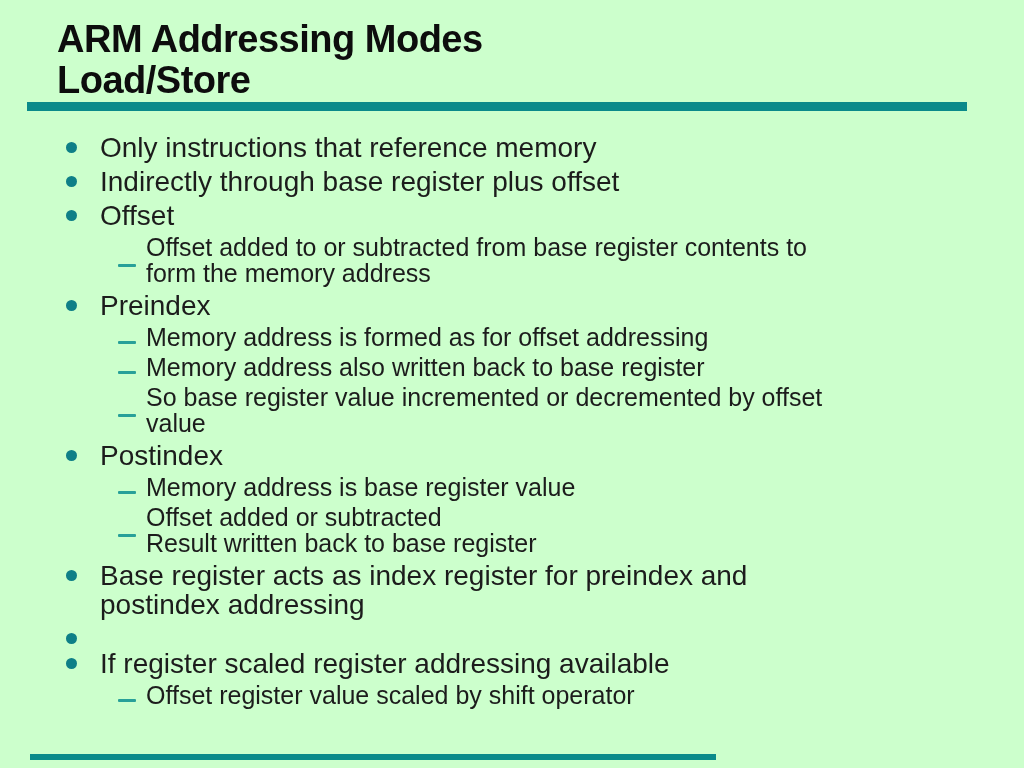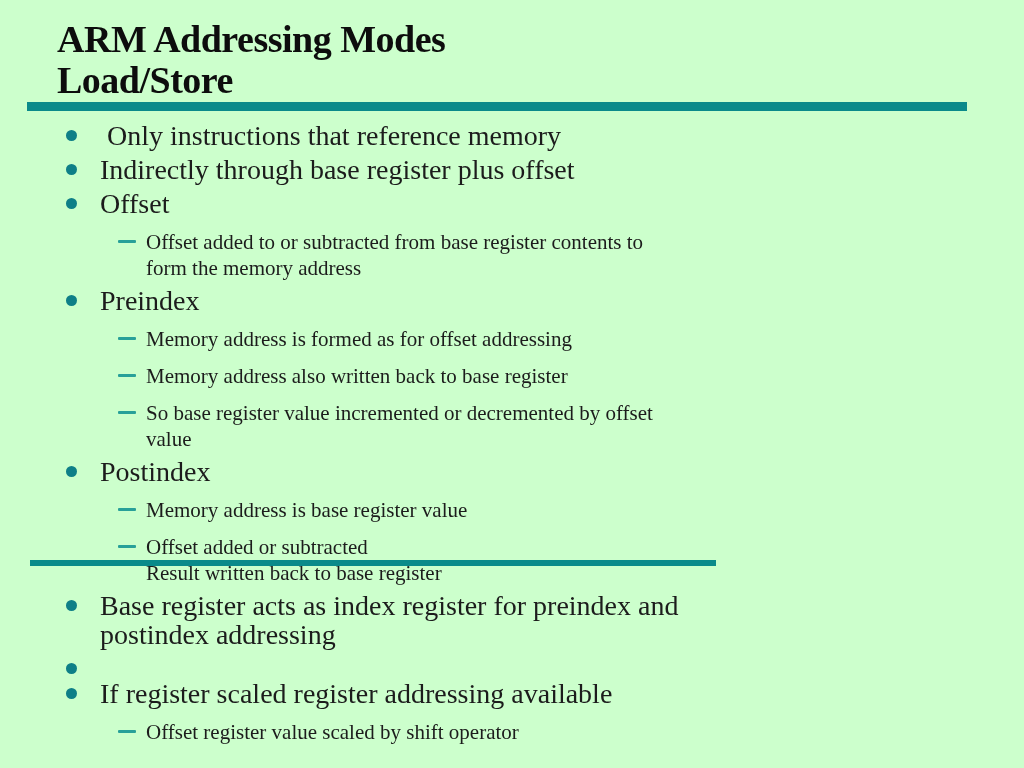"ARM Addressing Modes" .slide { font-family: Liberation Serif, serif -> none; height: 566px -> 760px }
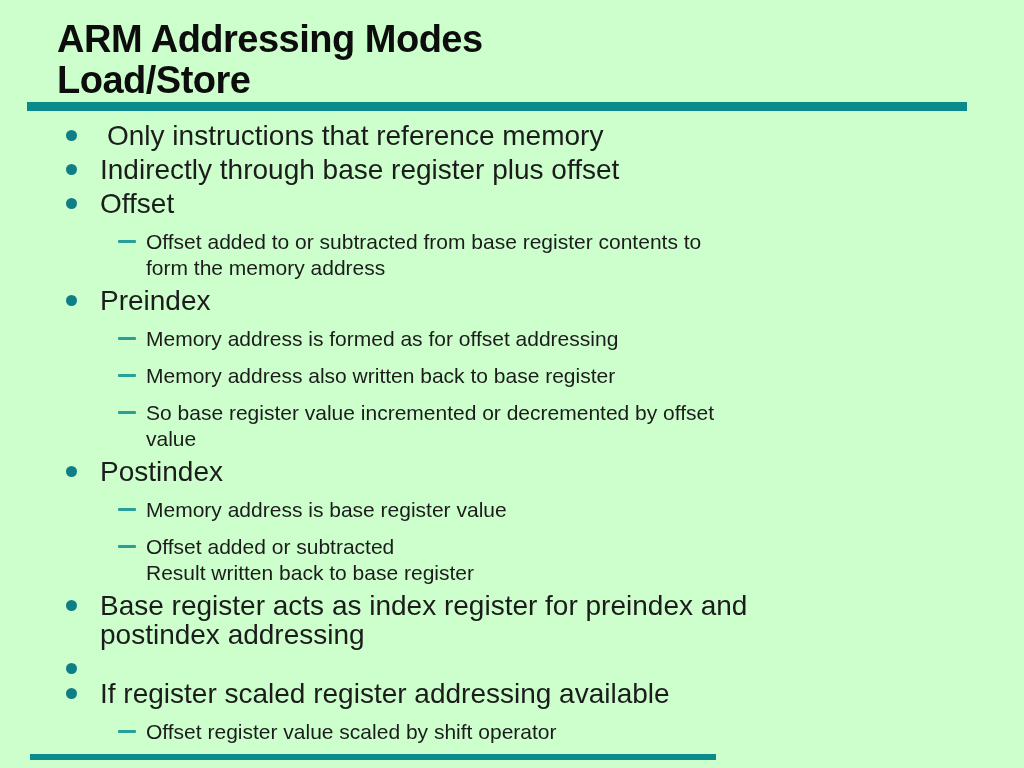"Only instructions that reference memory" .content > .b1:first-child { gap: 7px -> none; margin-top: 4px -> 16px }
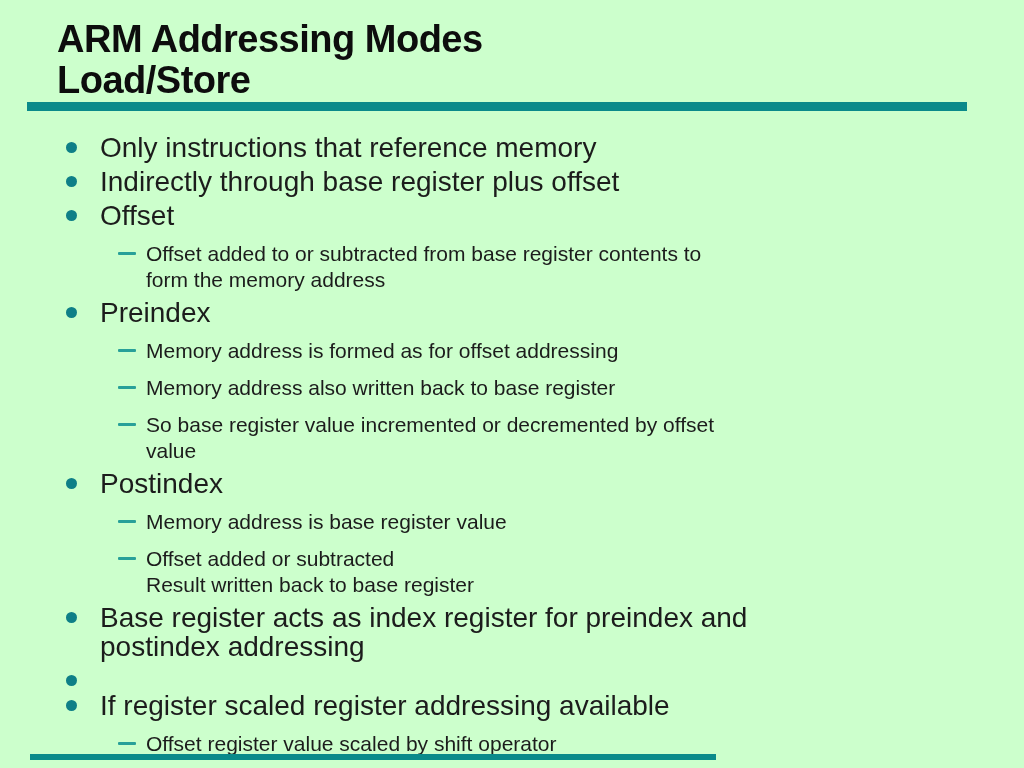"Offset added to or subtracted" .b2 { align-items: flex-start -> center; font-size: 21px -> 25px; margin-top: 11px -> 4px }
